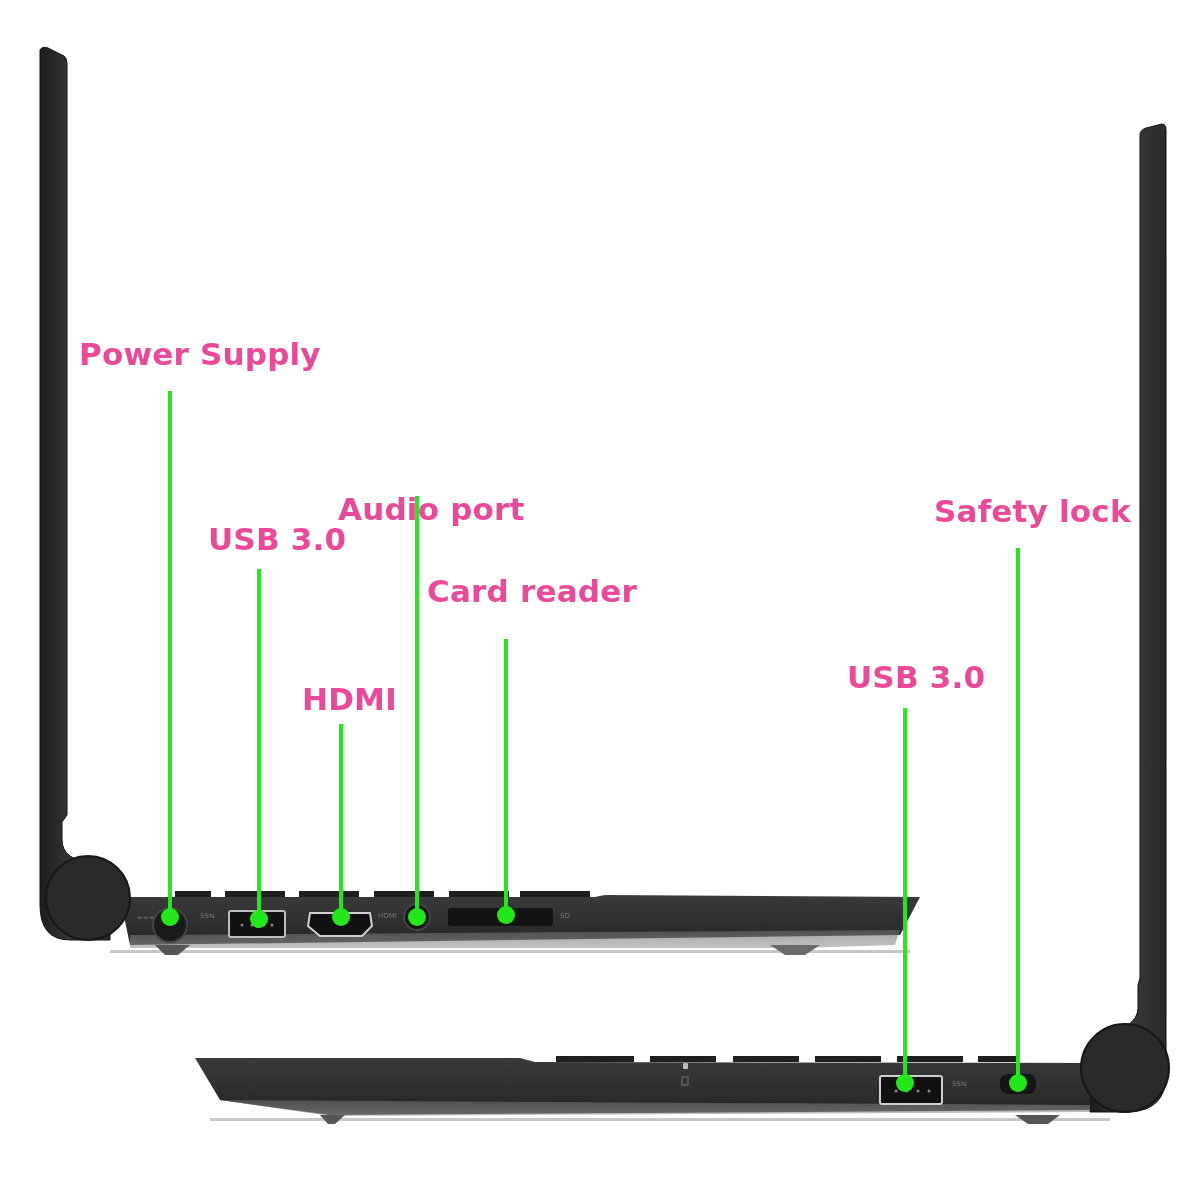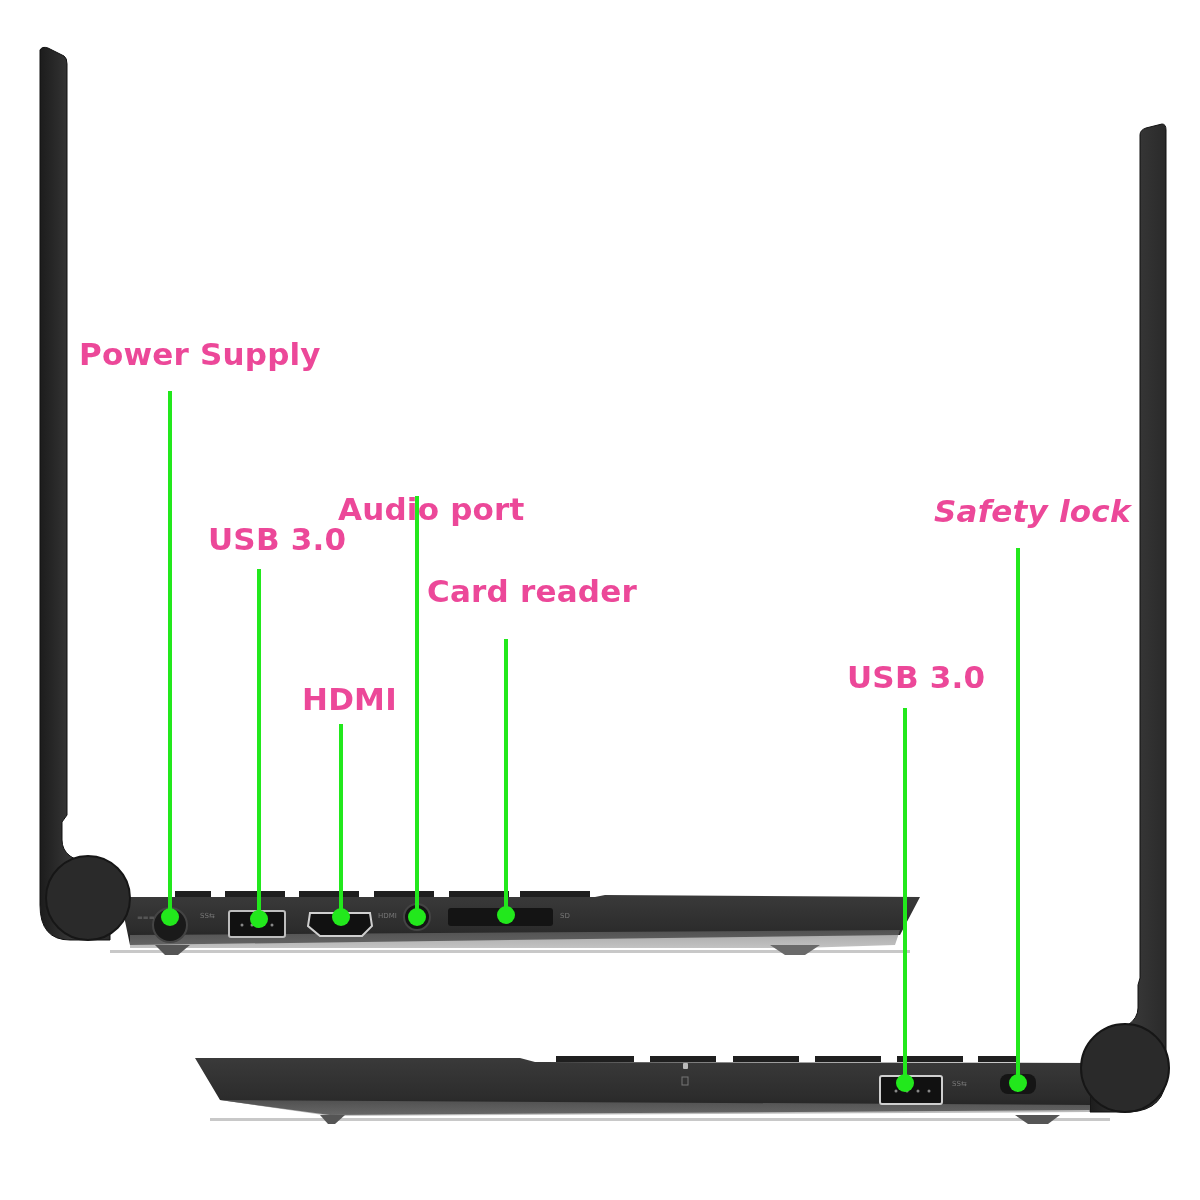"Safety lock" div.label { font-style: italic -> none }
